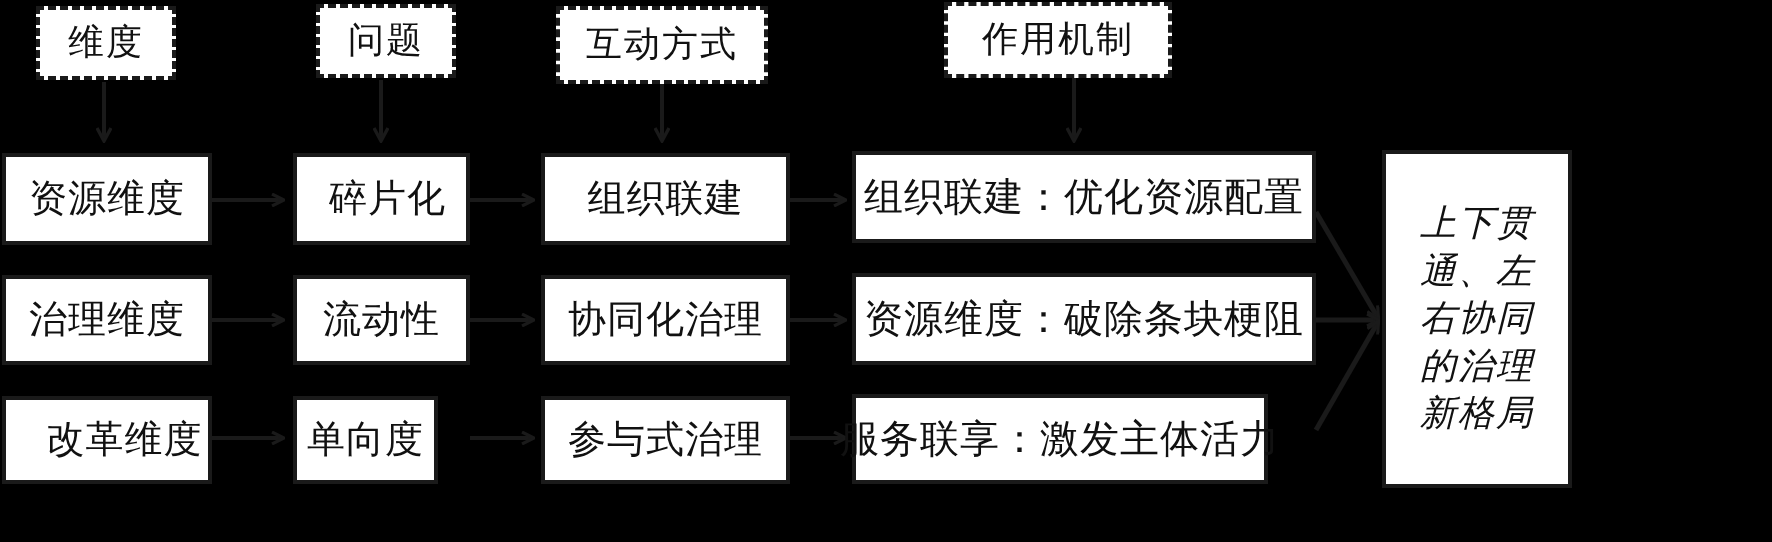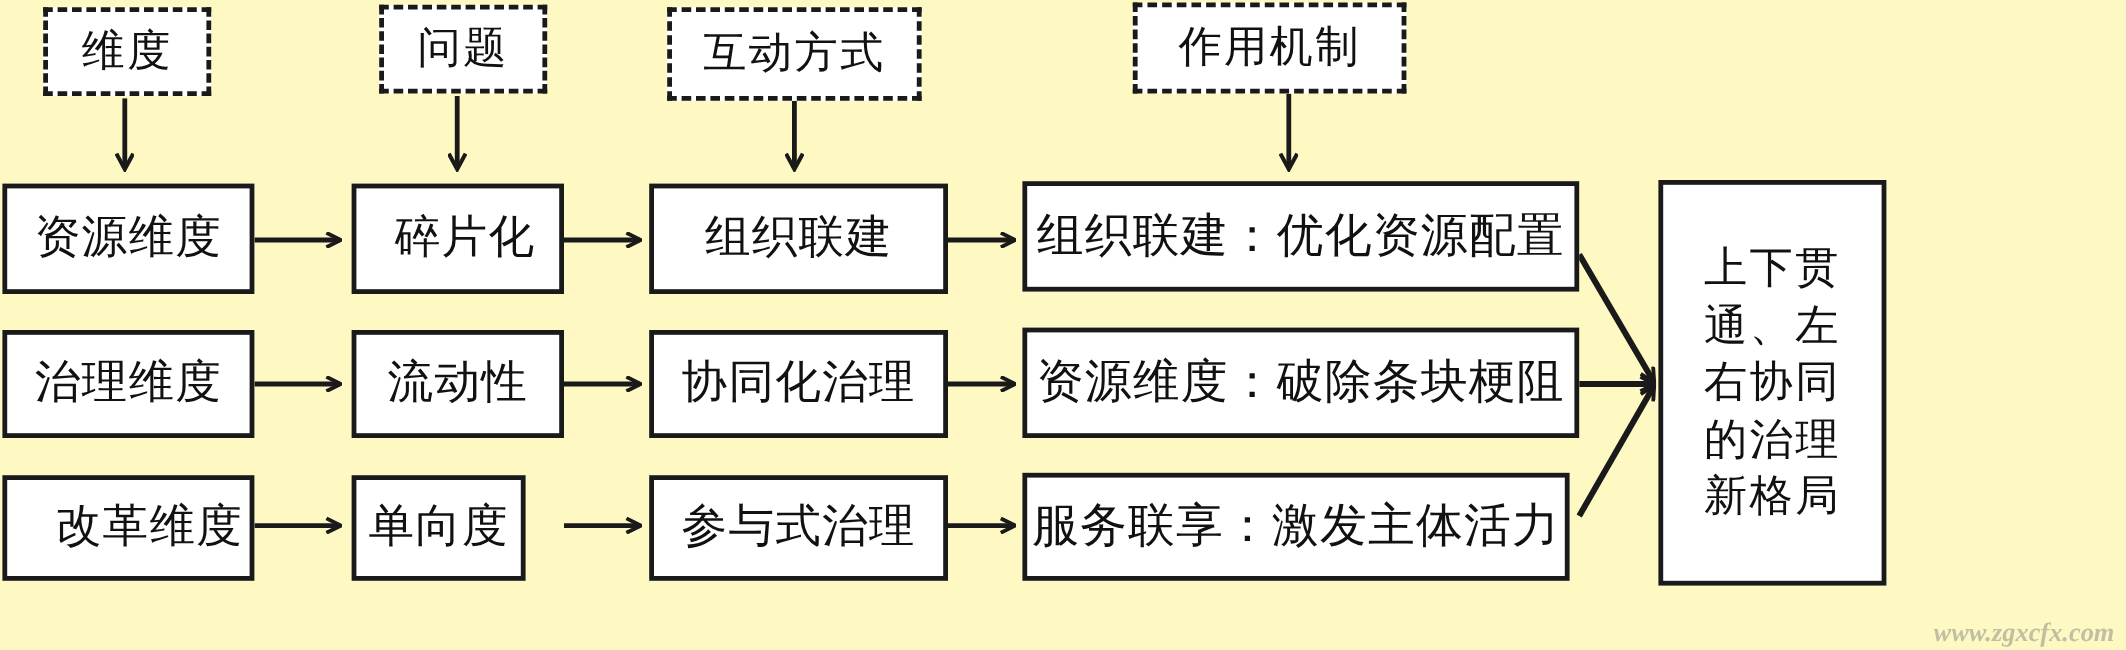"维度" #canvas { background: #fef9c3 -> #000000 }
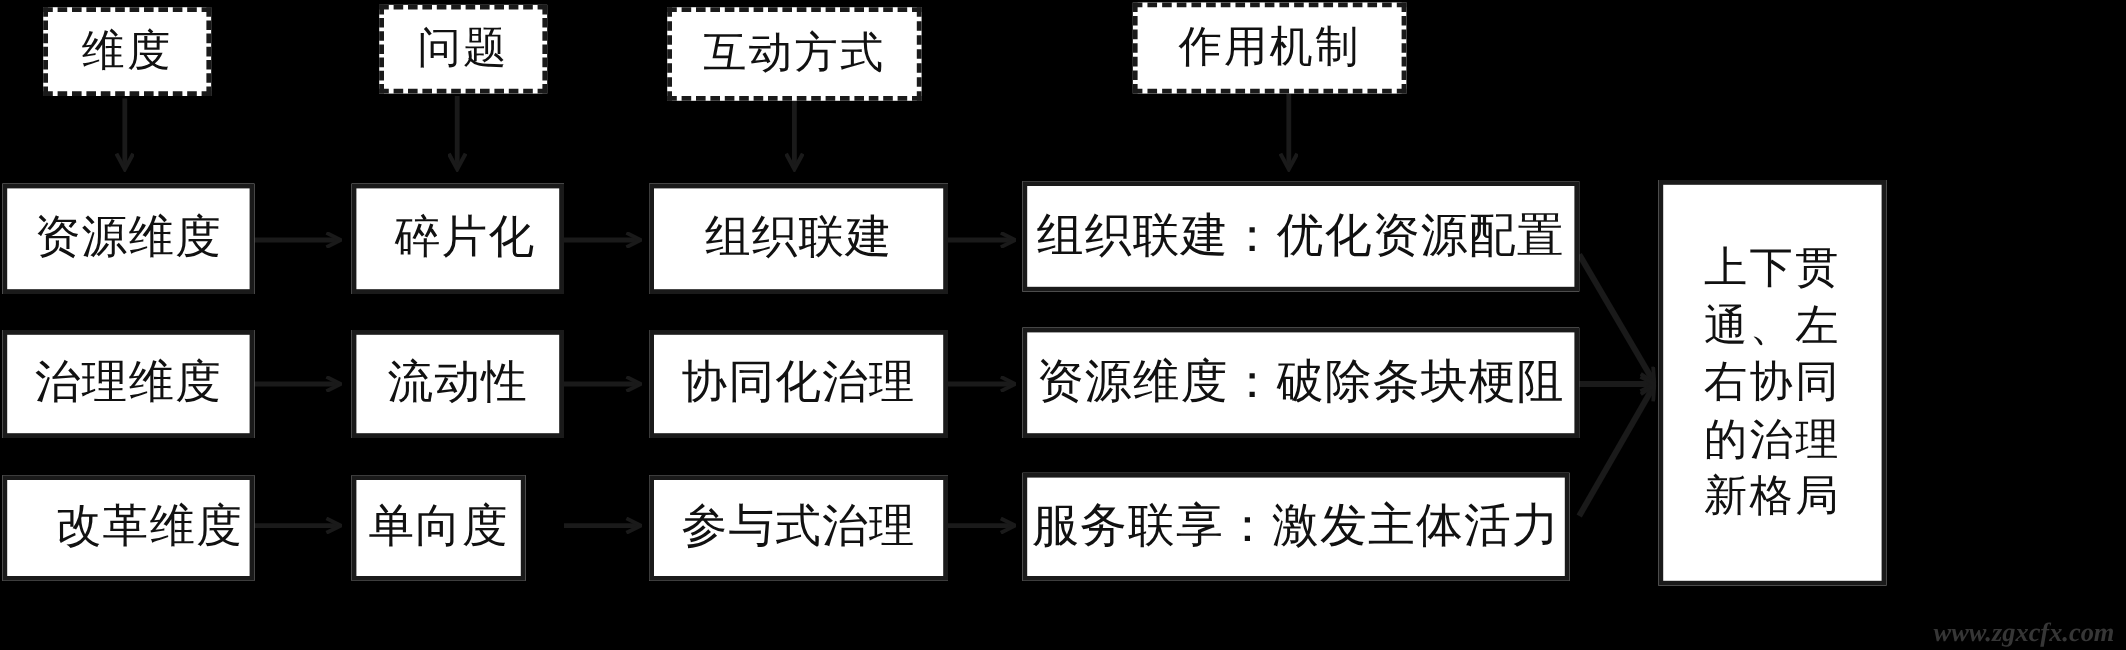"上下贯" .final-box span { font-style: none -> italic }
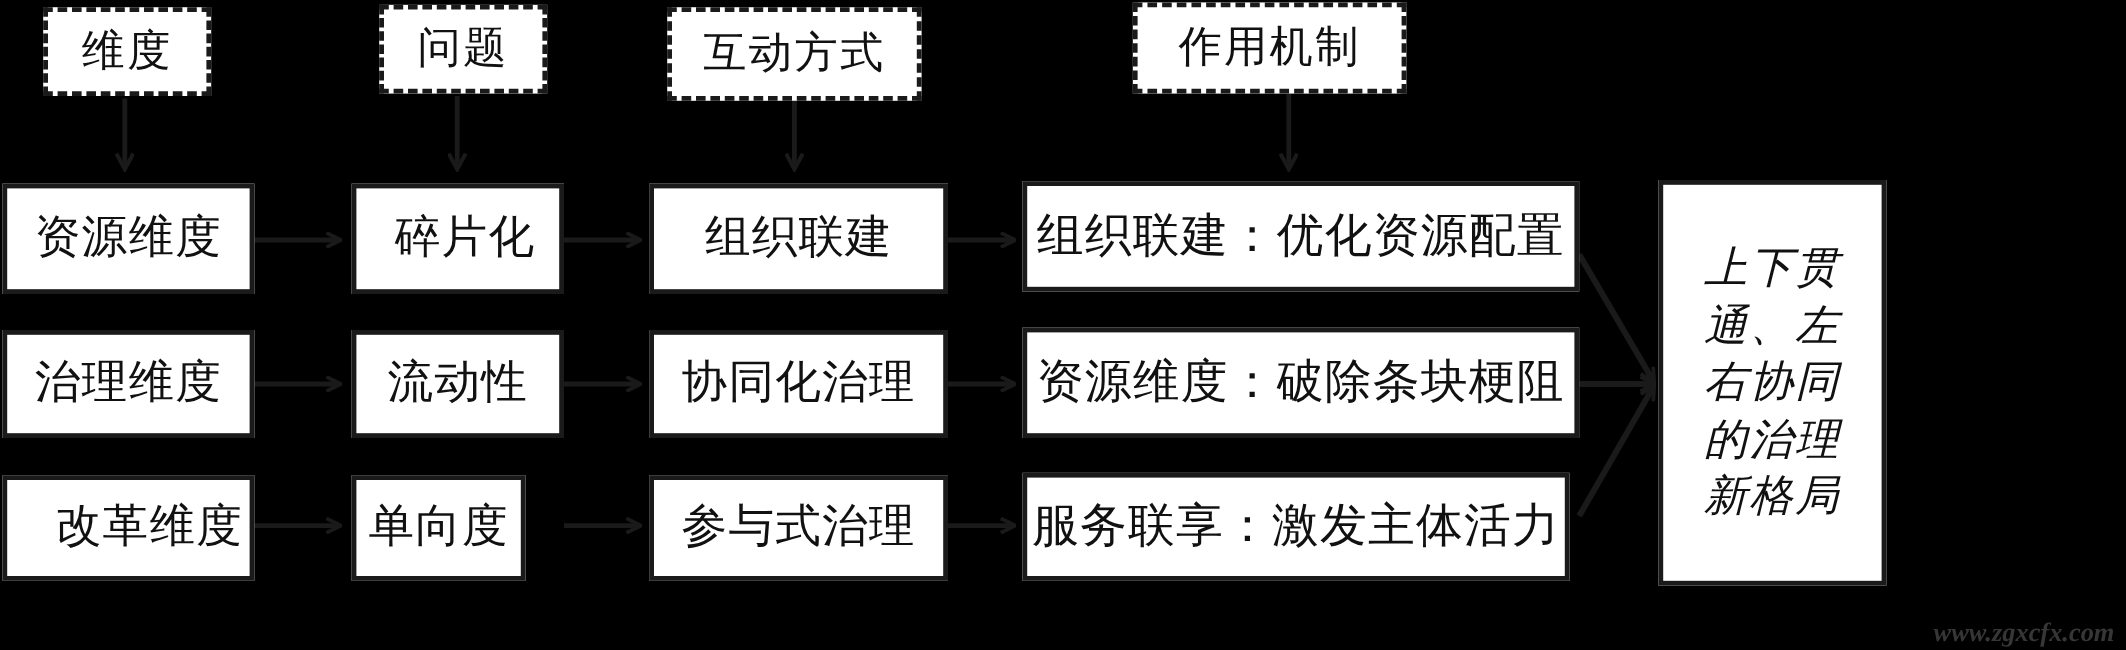"服务联享：激发主体活力" div.box { width: 456px -> 416px }
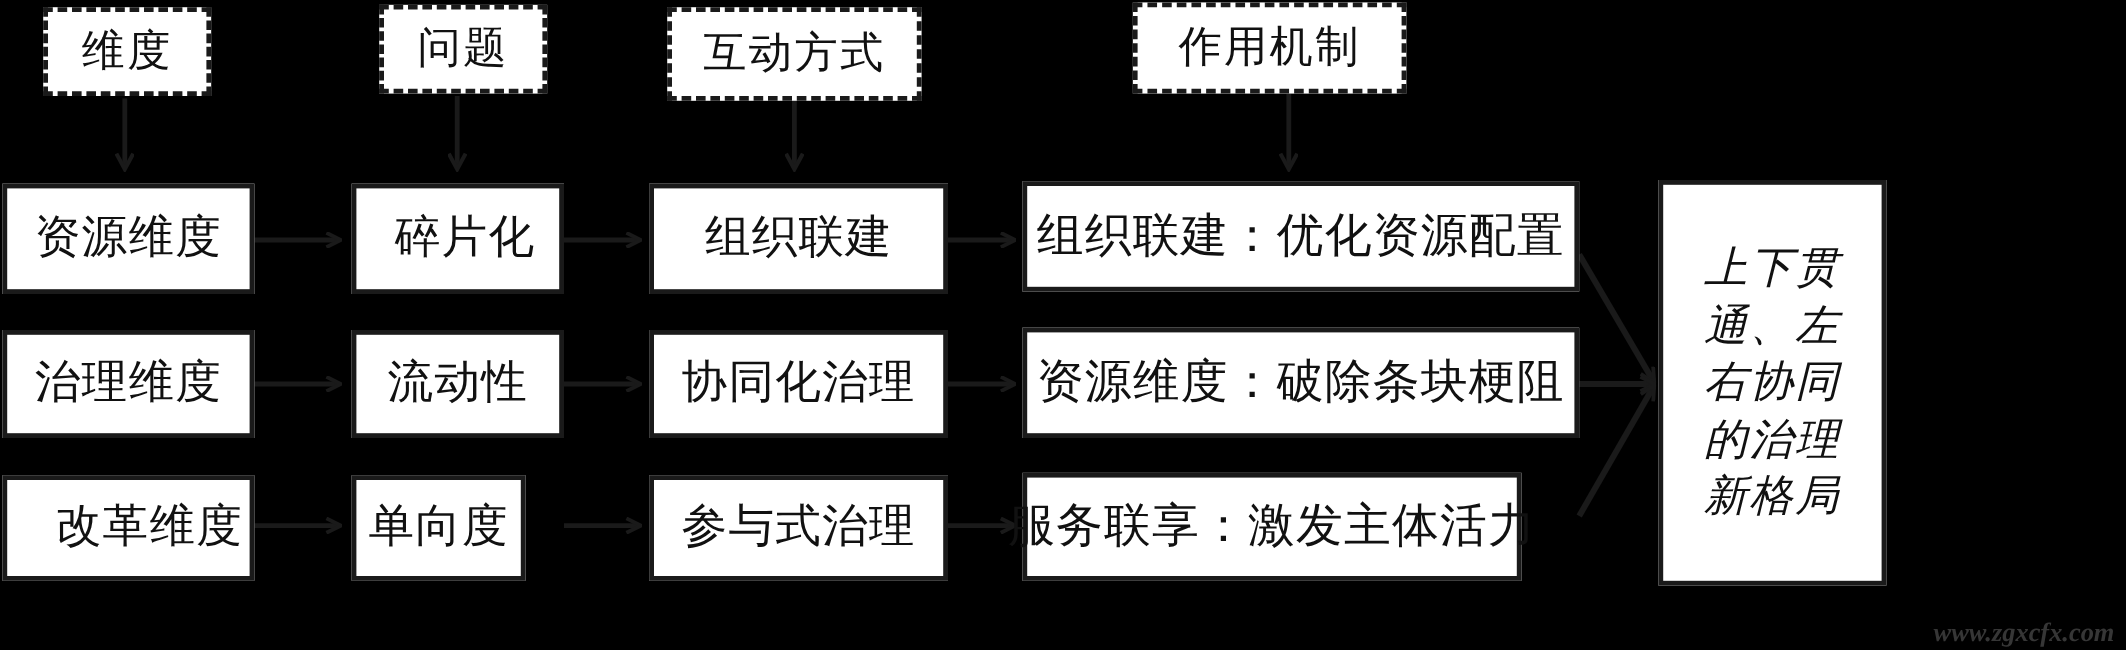"www.zgxcfx.com" div.watermark { html: <div>www.zgxcfx.com</div> -> none }
